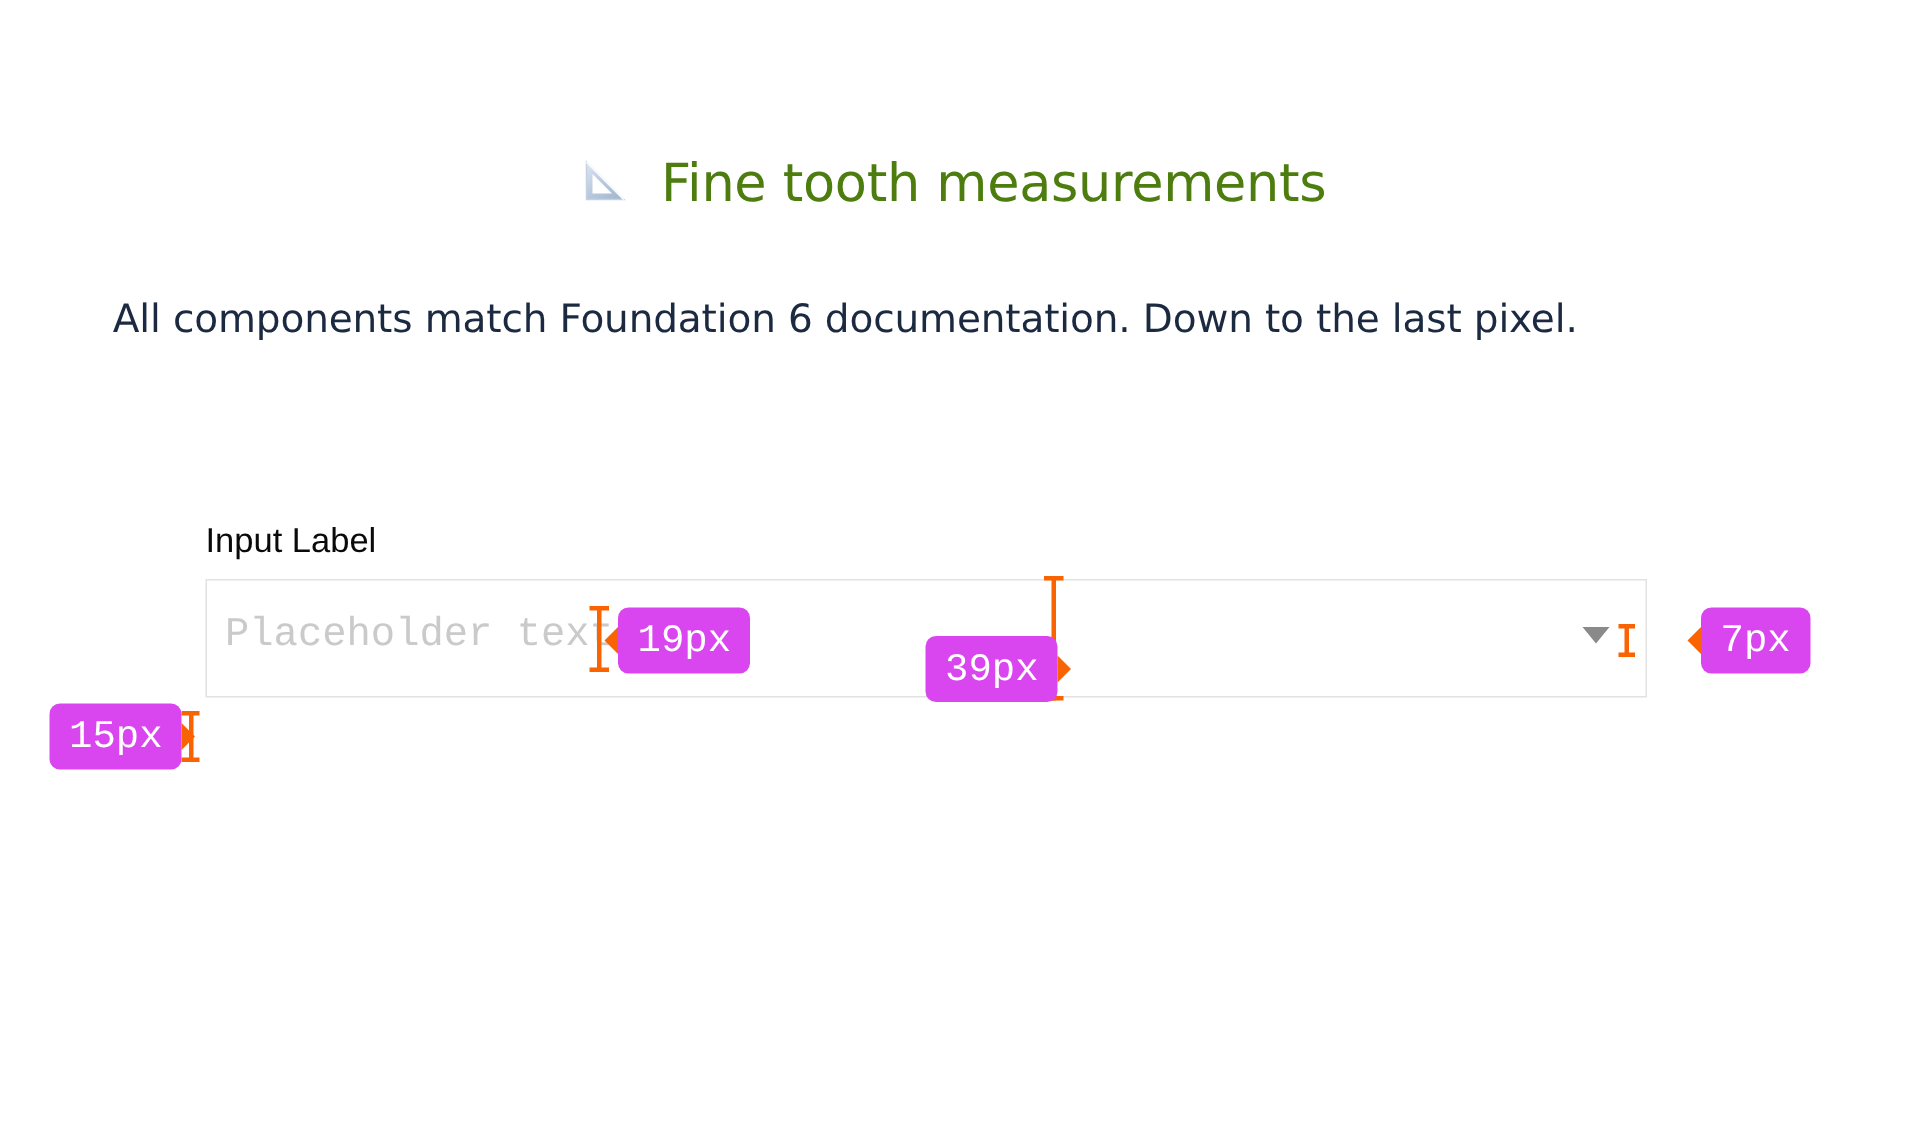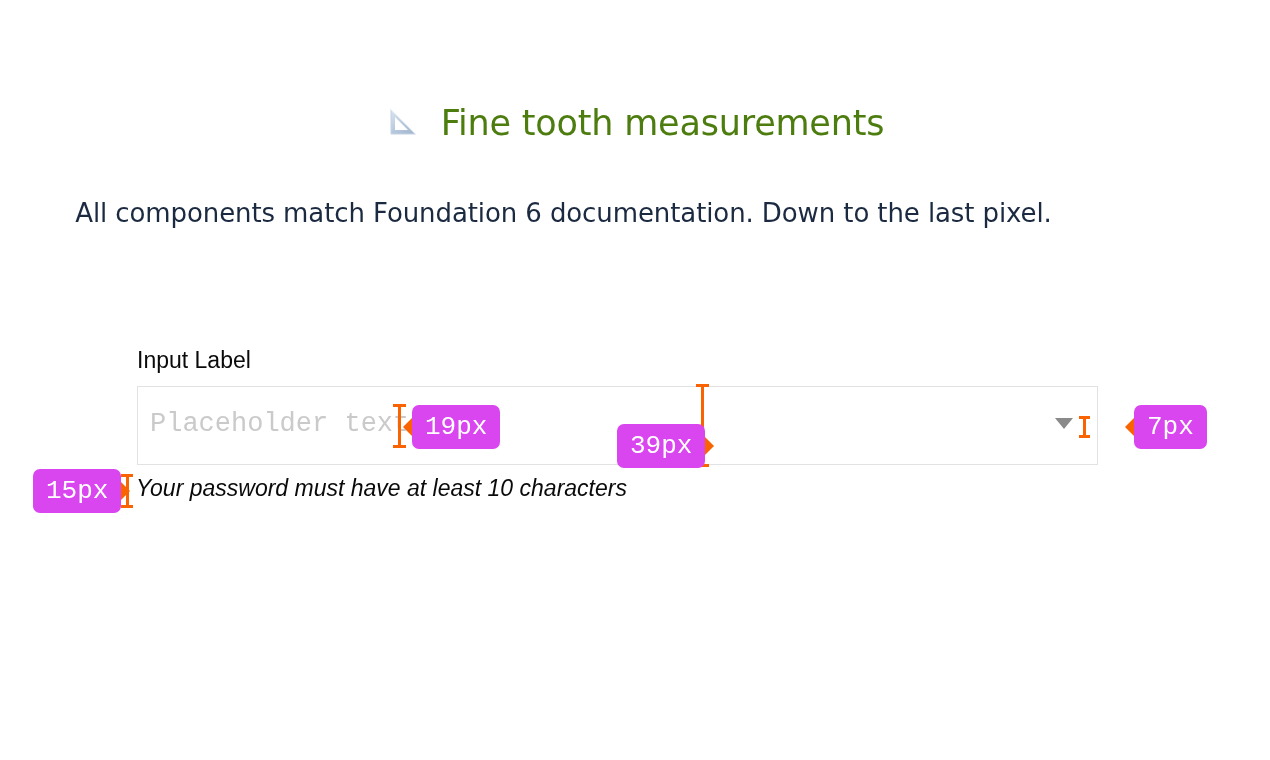"Your password must have at" div.helper-text { html: <div>Your password must have at least 10 characters</div> -> none }
